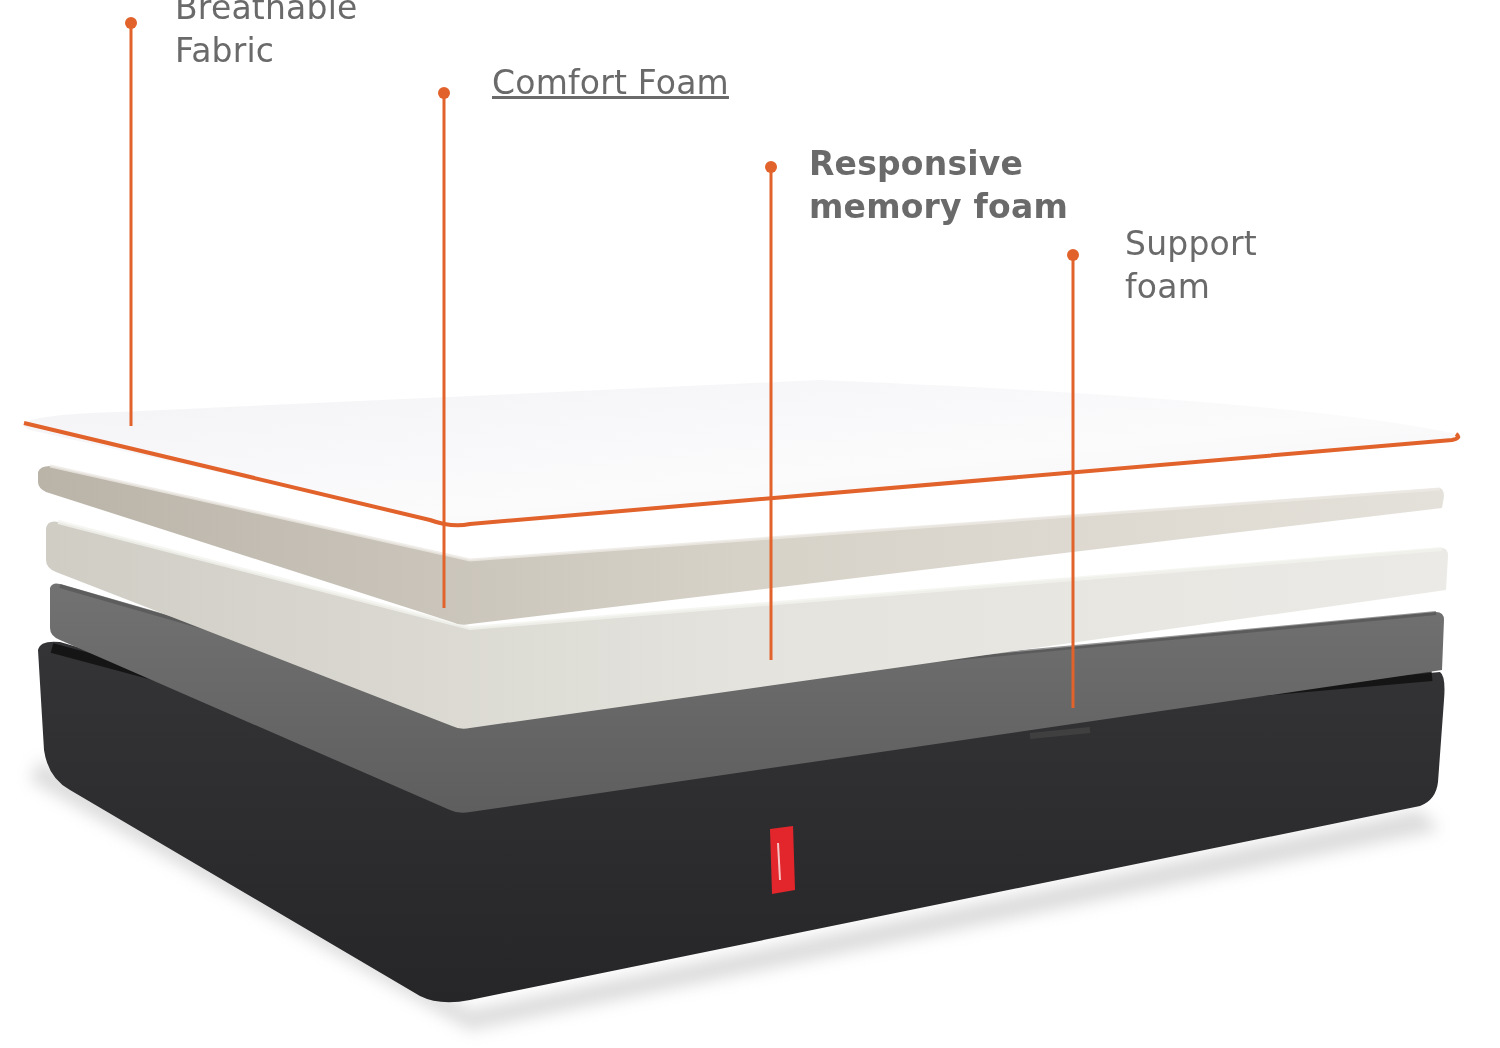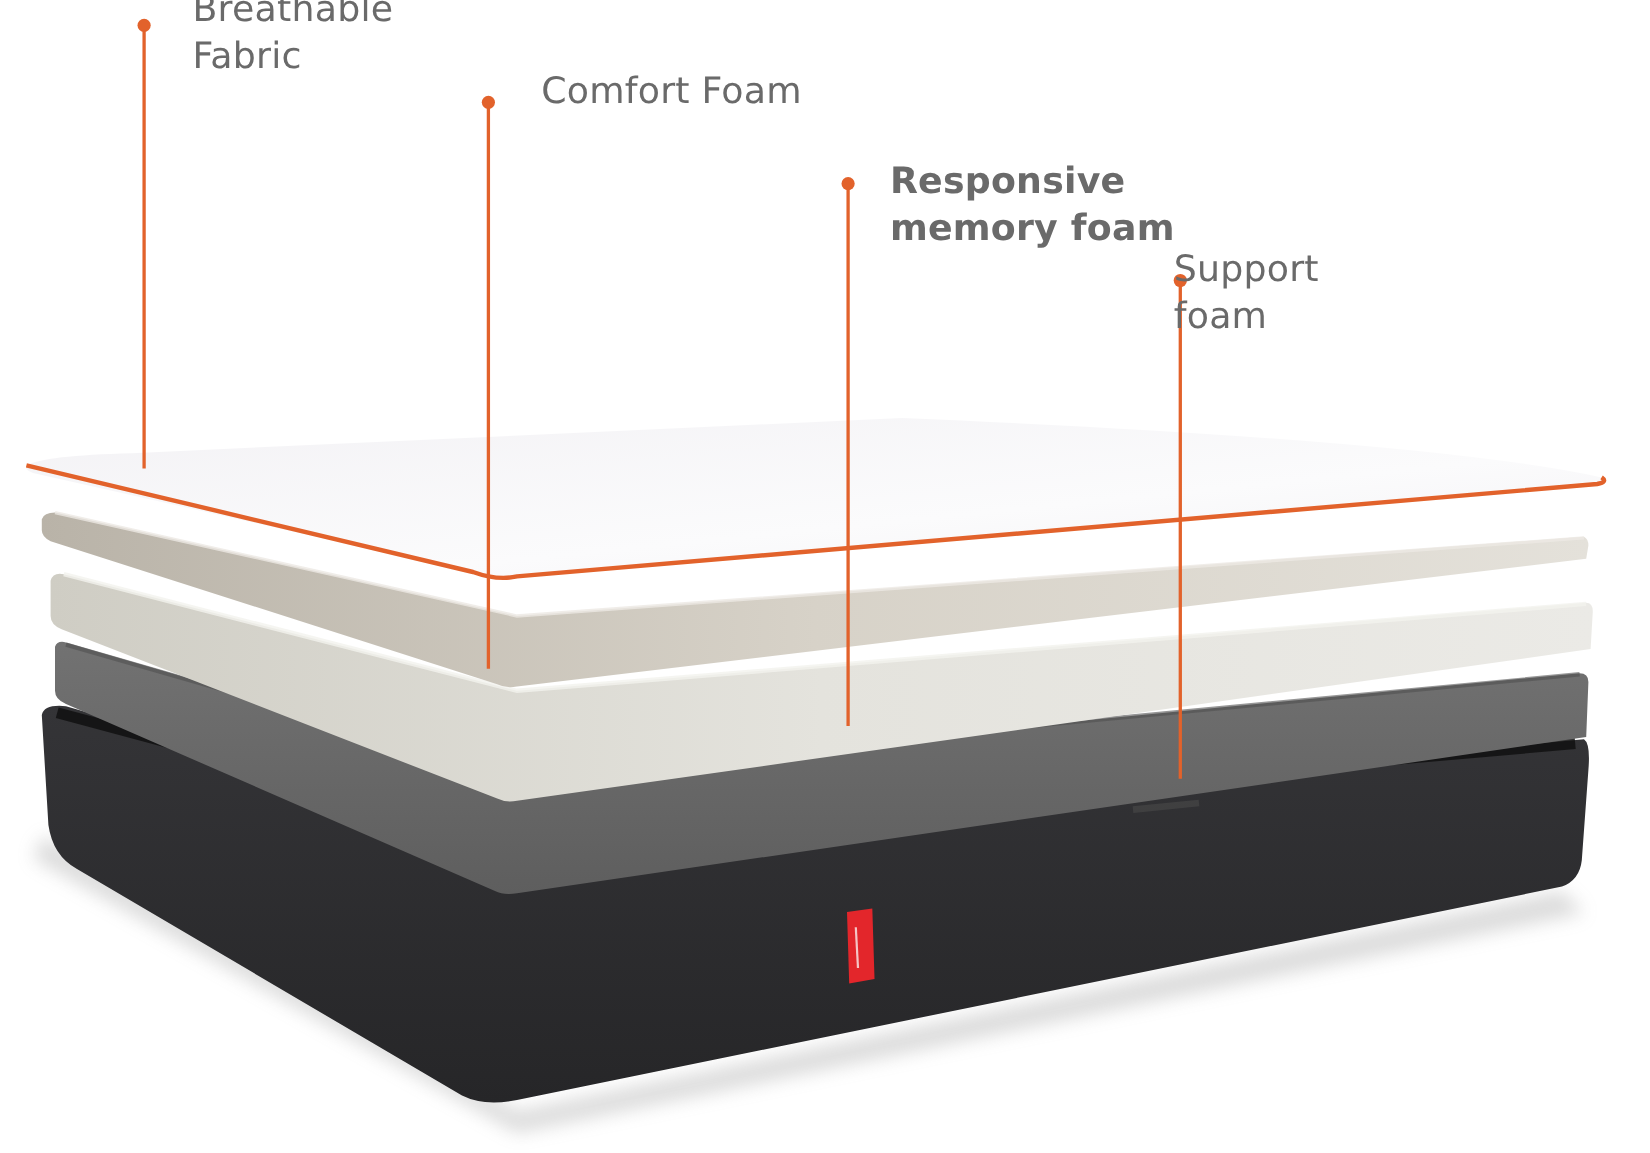"Comfort Foam" #lbl-comfort { text-decoration: none -> underline }
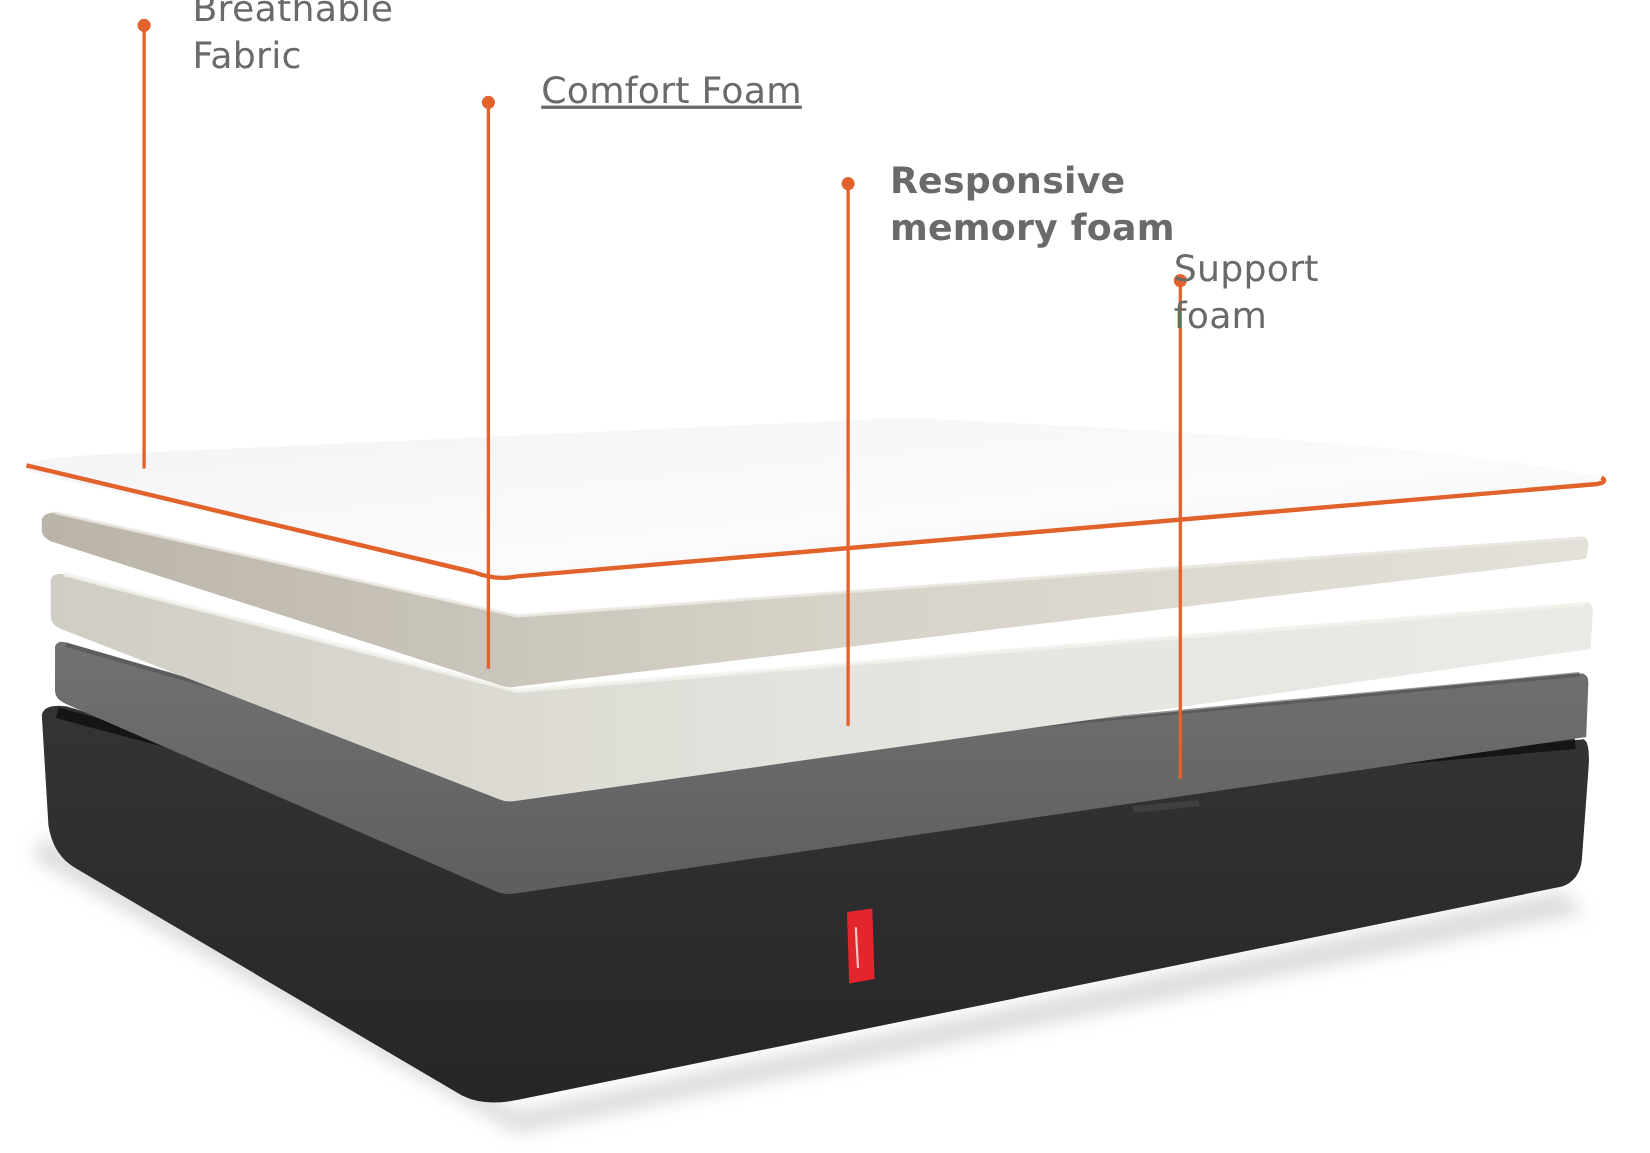"Support" #lbl-support { left: 1067px -> 1125px }
